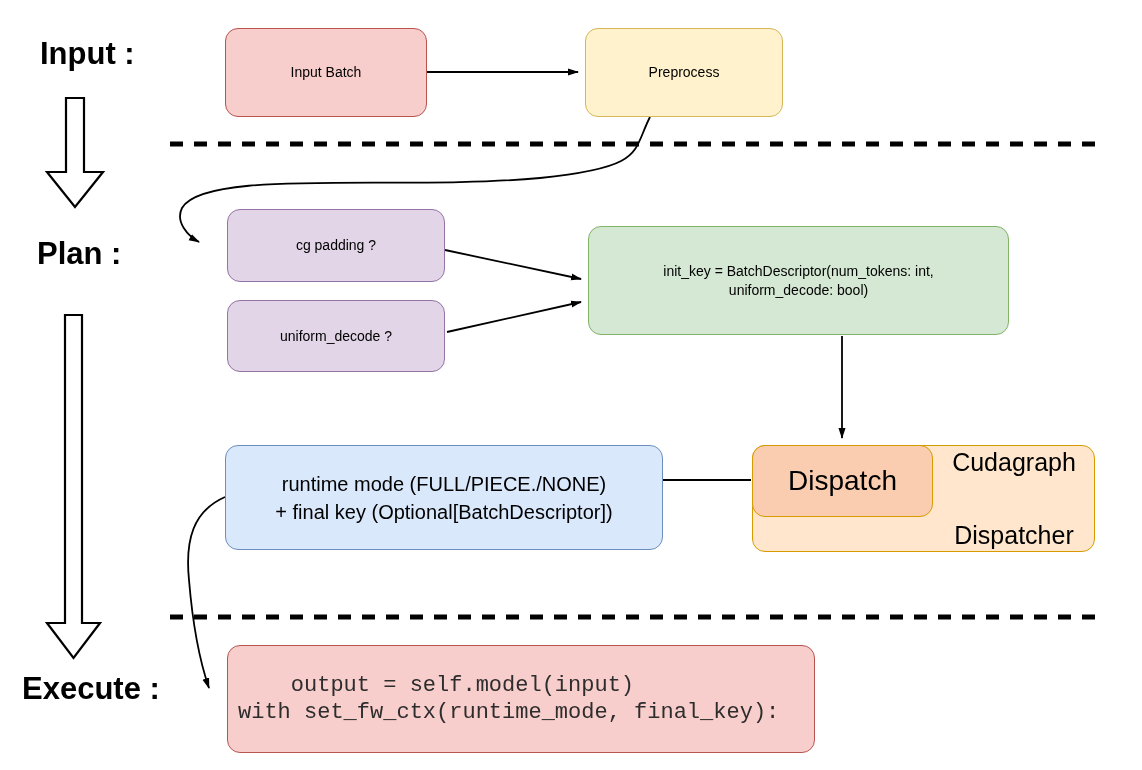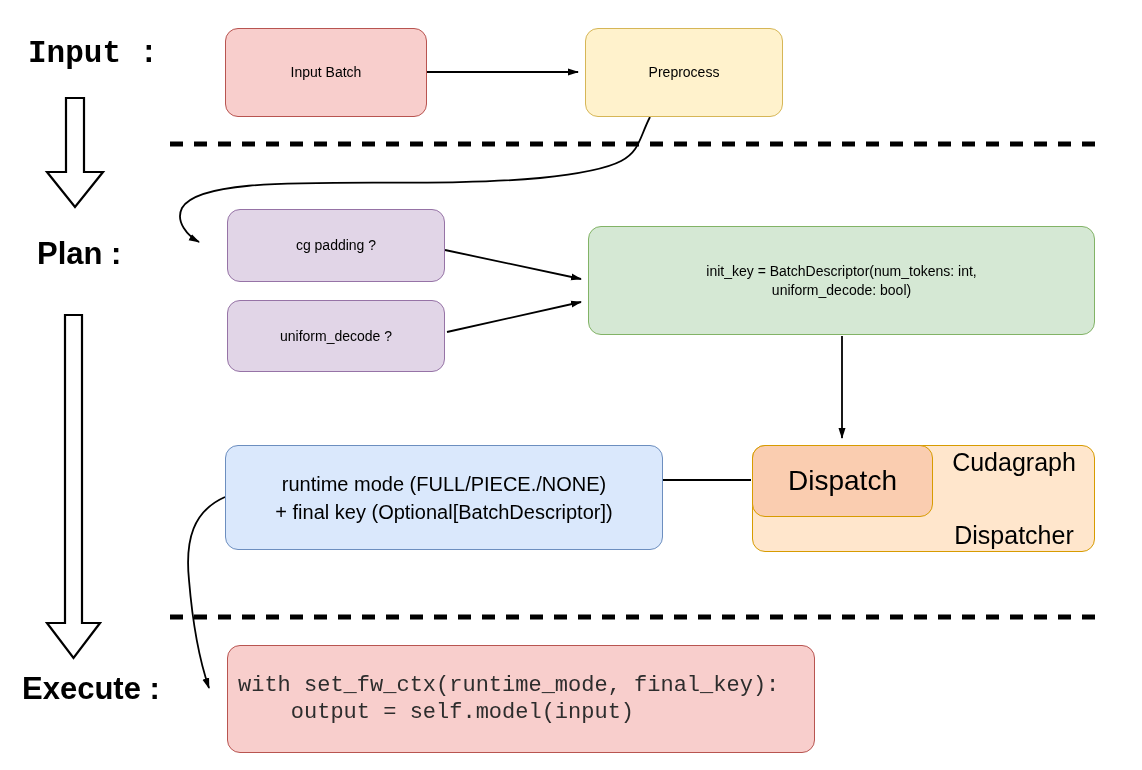"Input :" div.section-label { font-family: Liberation Mono, monospace -> none; left: 28px -> 40px }
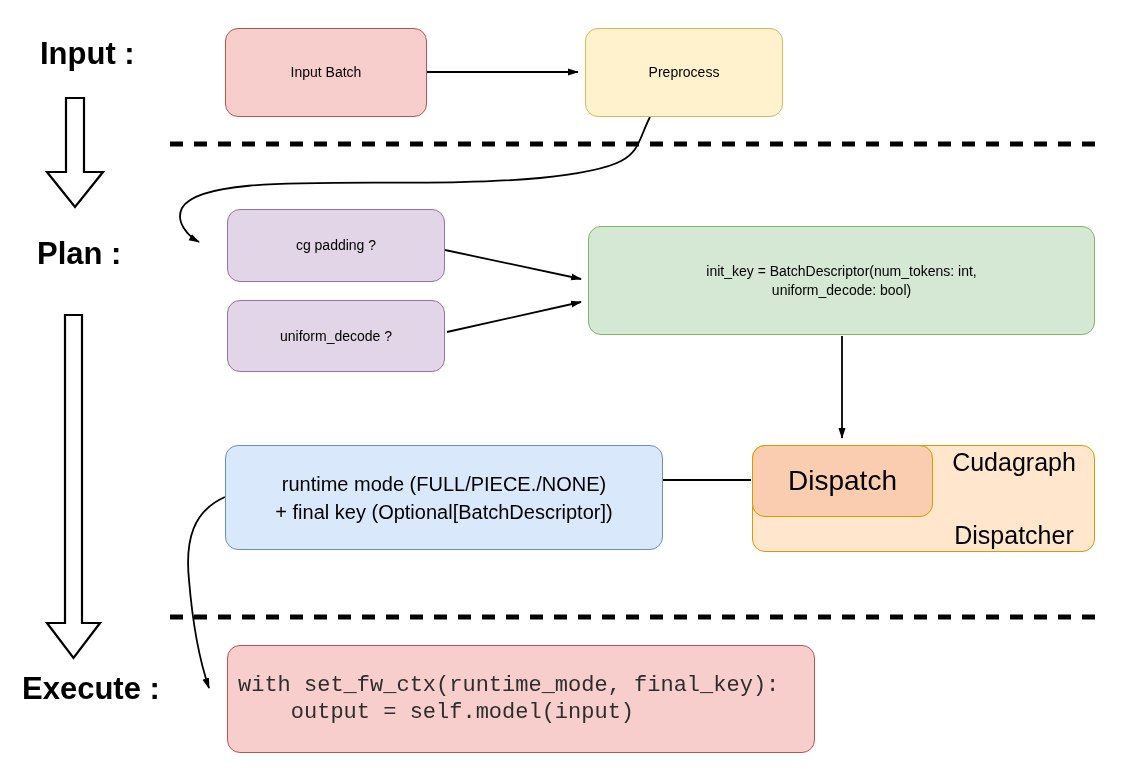"init_key = BatchDescriptor(num_tokens:" div.node { width: 507px -> 421px }
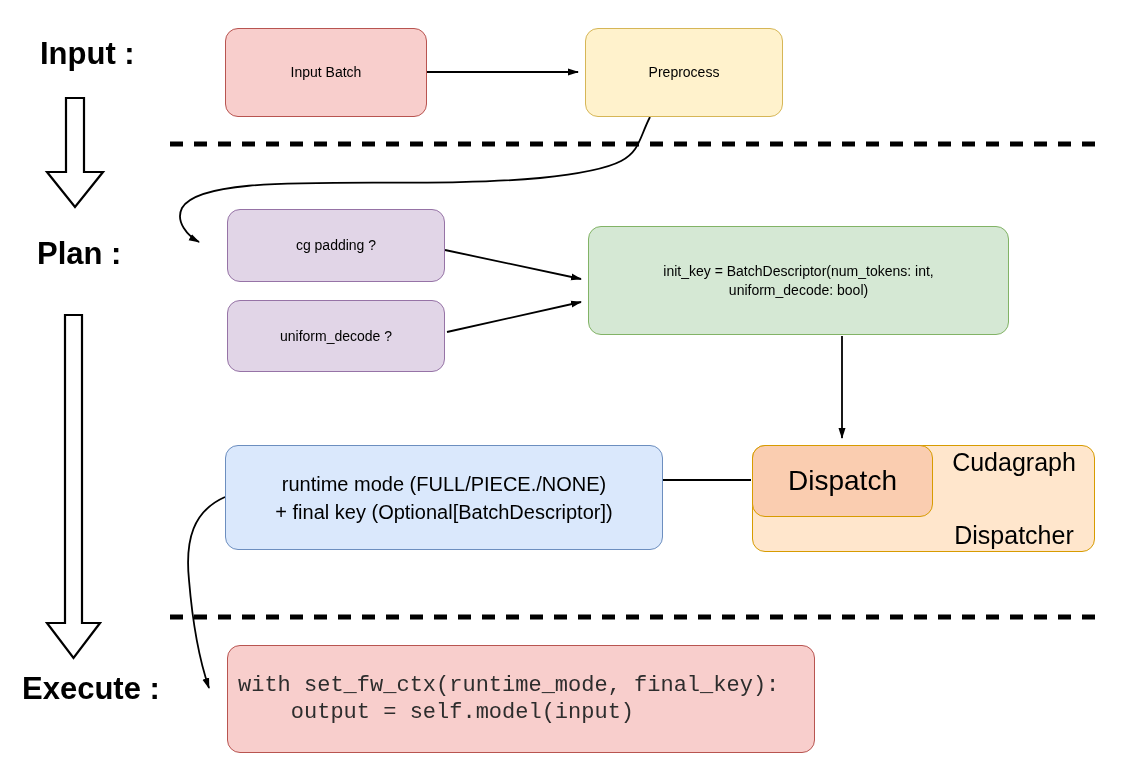"with set_fw_ctx(runtime_mode," div.code-line { order: before "output = self.model(input)" -> after "output = self.model(input)" }
